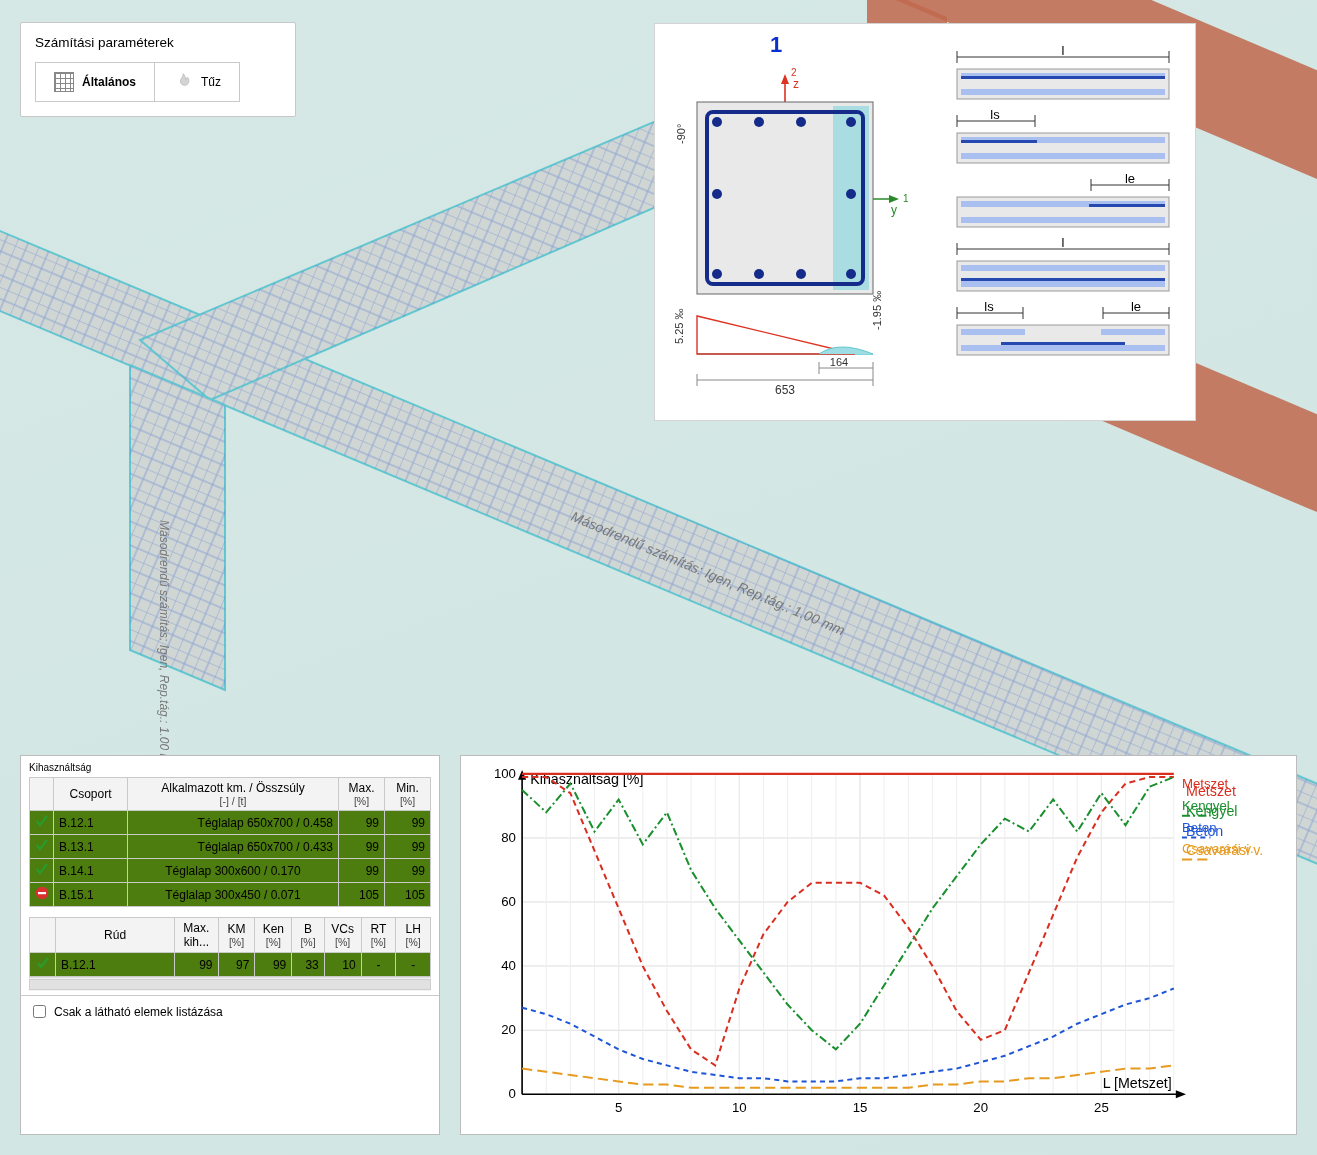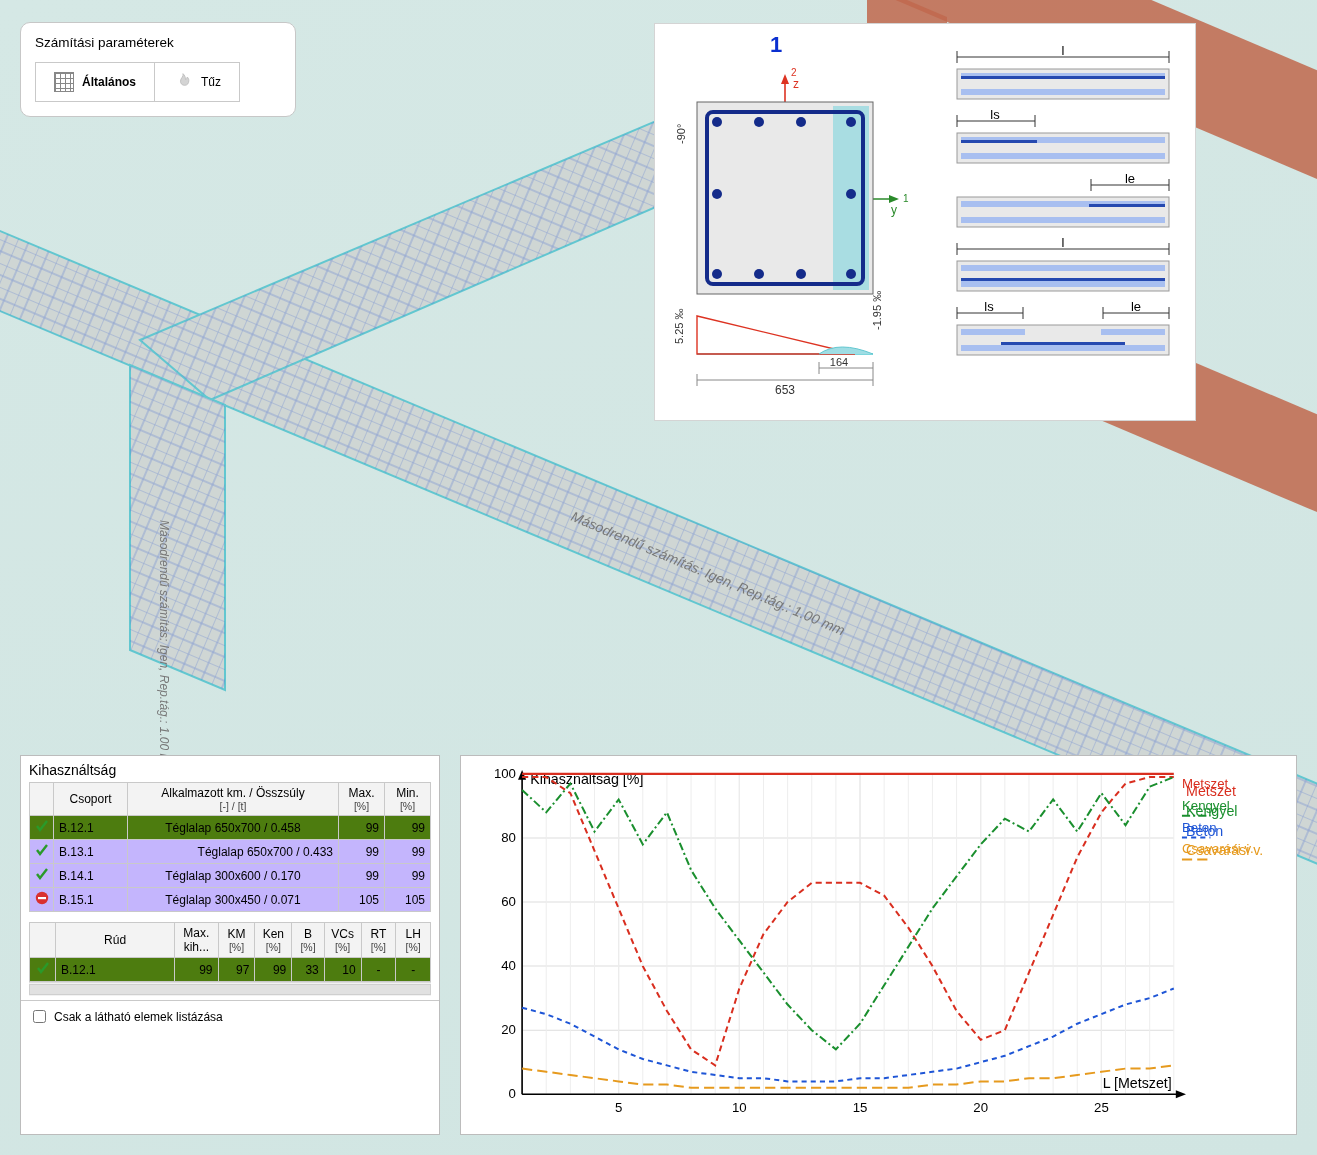"Számítási paraméterek" .panel-params { border-radius: 10px -> 2px }
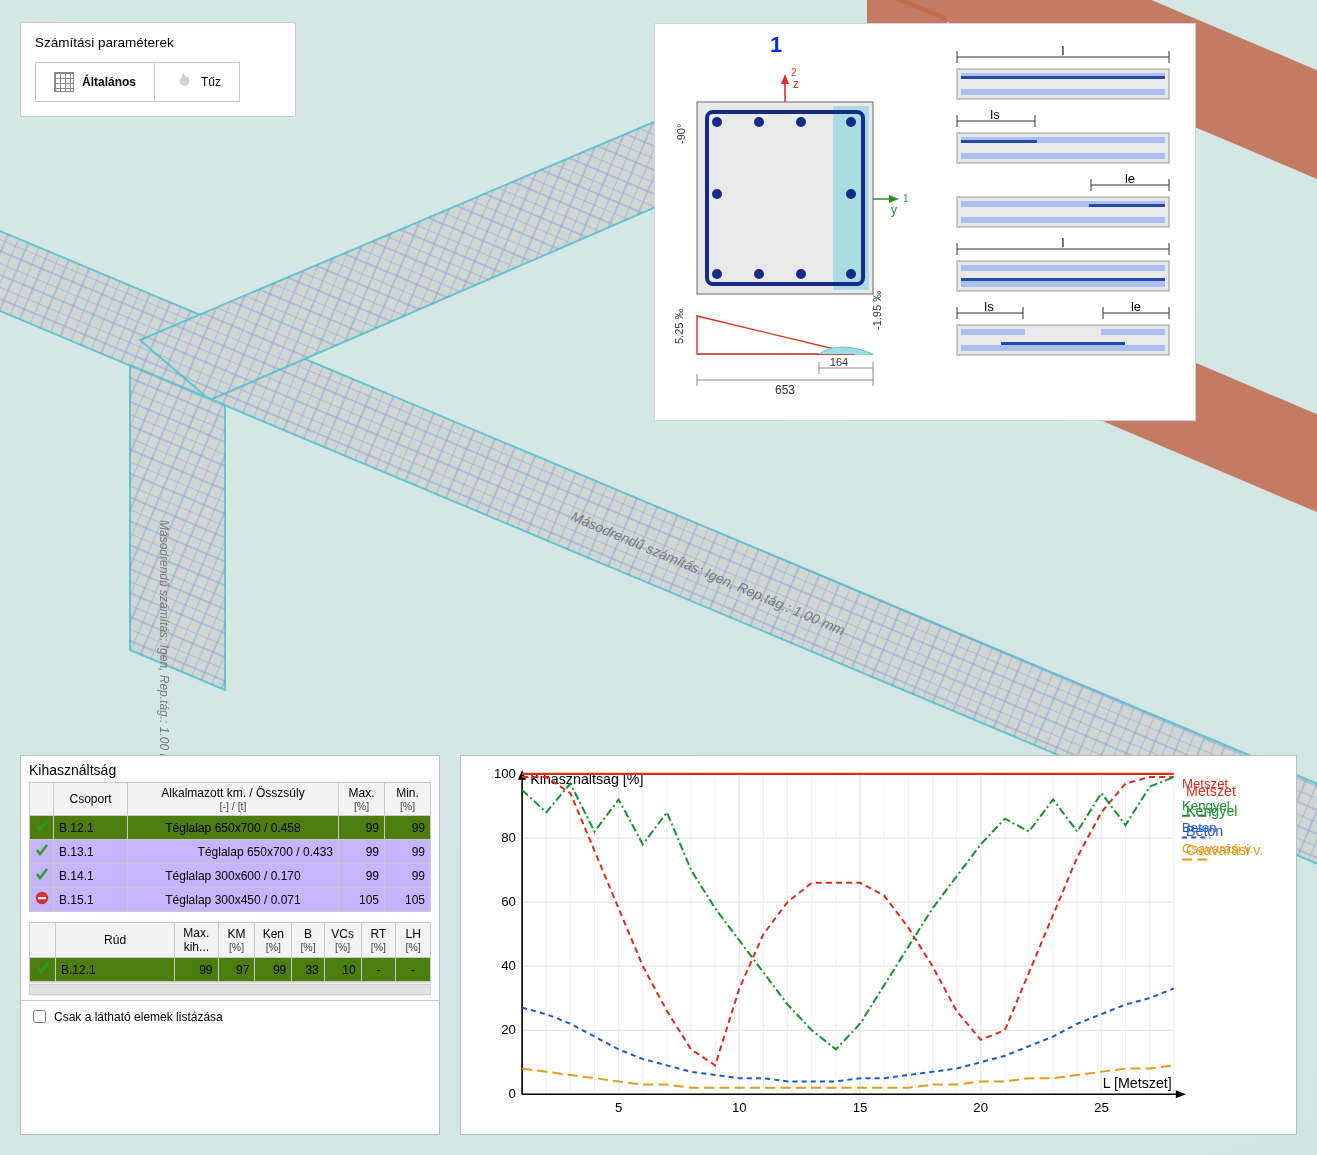"Kihasználtság" .panel-util .ttl { font-size: 14px -> 10px }
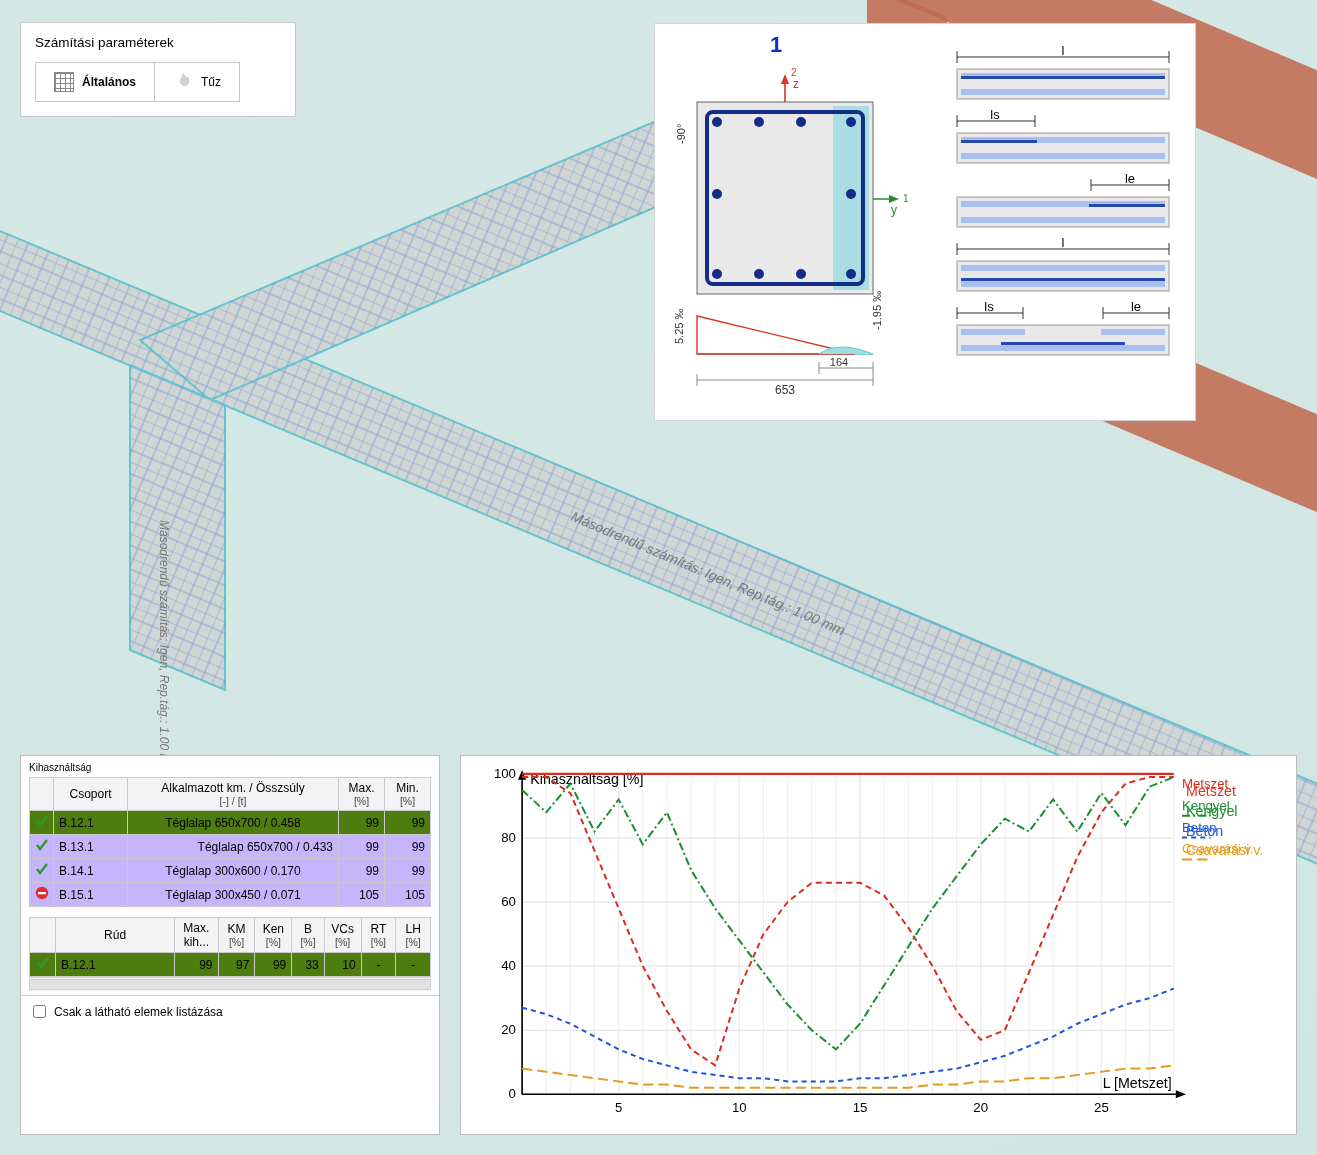"Téglalap 650x700 / 0.458" td { text-align: center -> right }
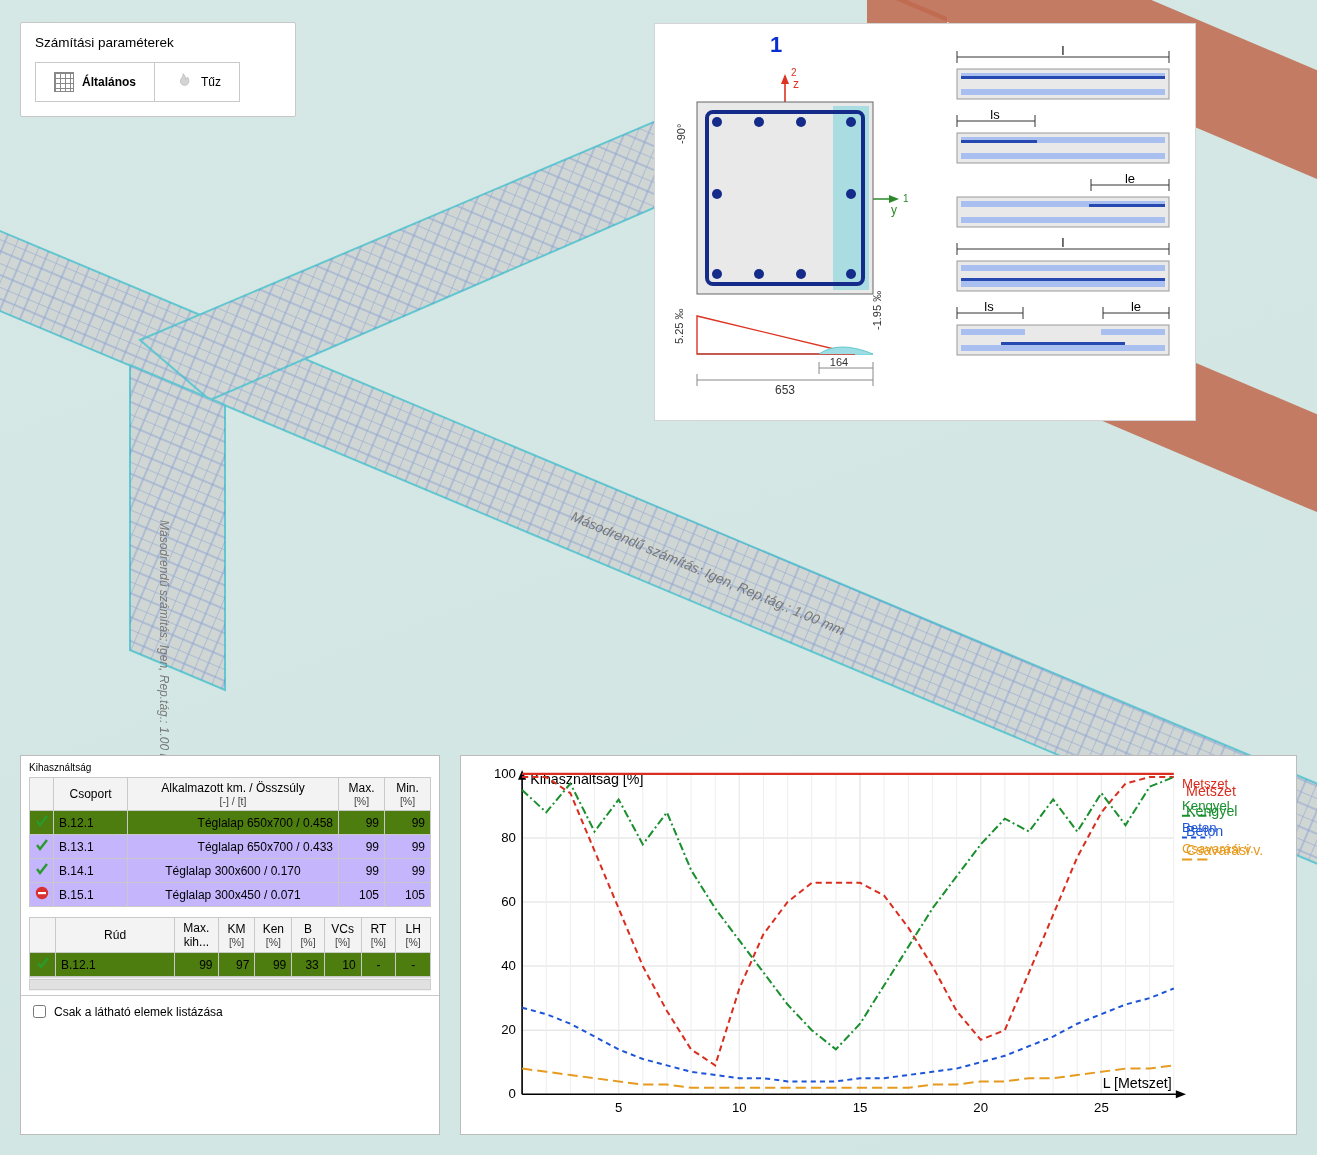"B.13.1" .tbl th, .tbl td { background: #c4b5fd -> #4d7c0f }
